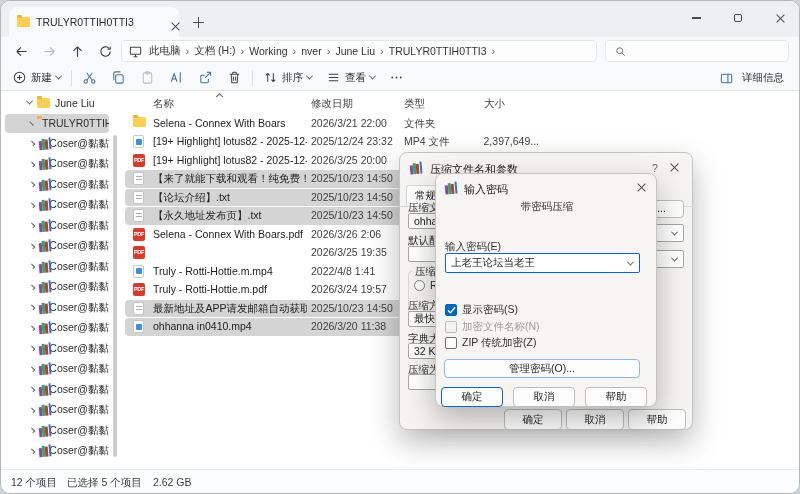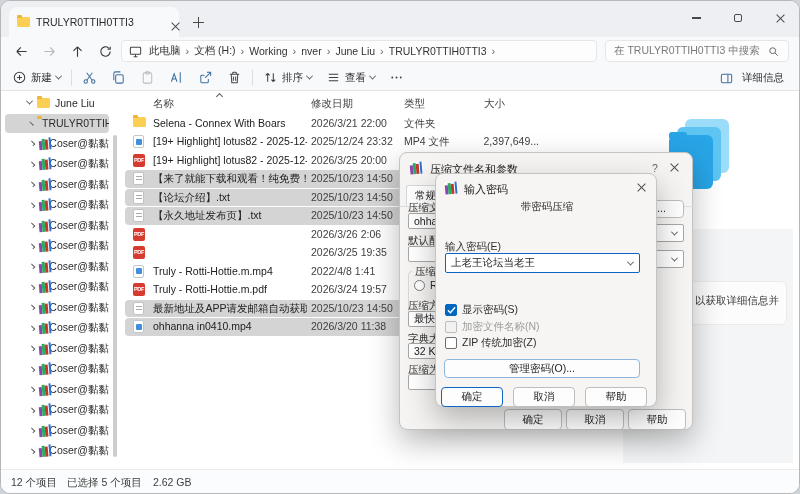"在 TRULYR0TTIH0TTI3 中搜索" span.ph { html: <span>在 TRULYR0TTIH0TTI3 中搜索</span> -> none }
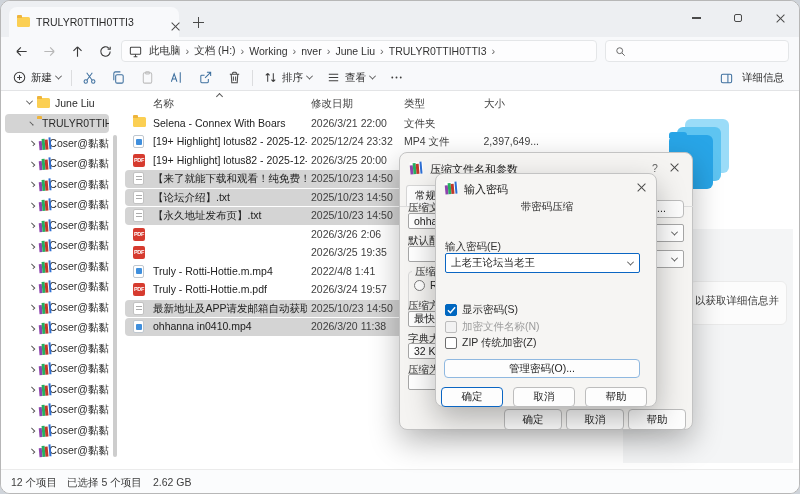"Selena - Connex With Boars.pdf" span.cname { html: none -> <span>Selena - Connex With Boars.pdf</span> }
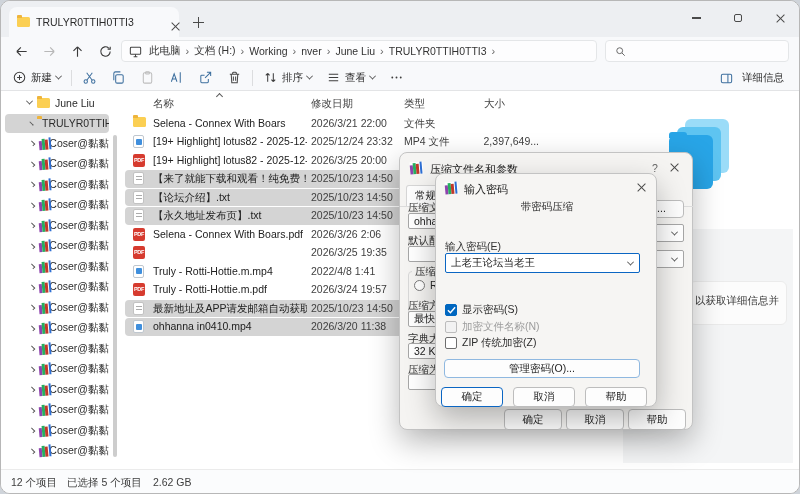"以获取详细信息并" div { html: <div> <div></div> <div> <div></div> <div></div> <div></div> </div> <div> <span>以获取详细信息并</span> </div> </div> -> none }
